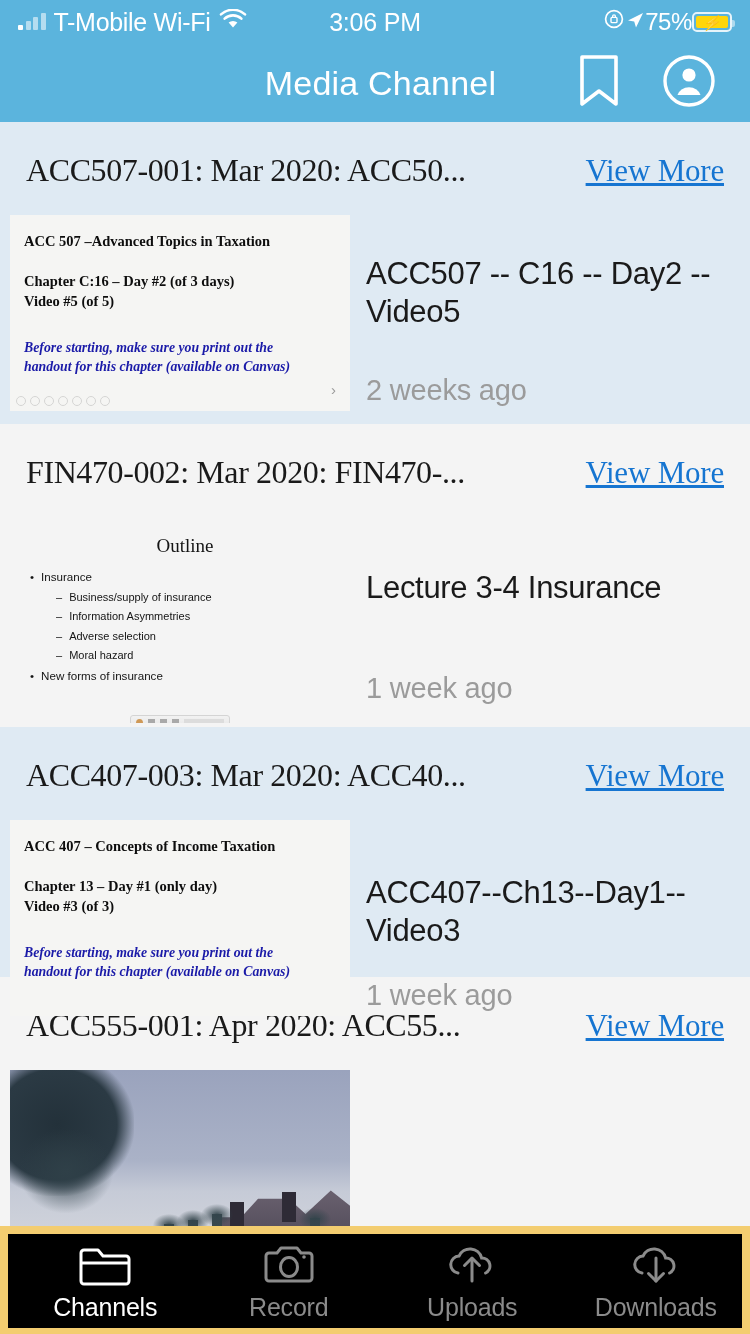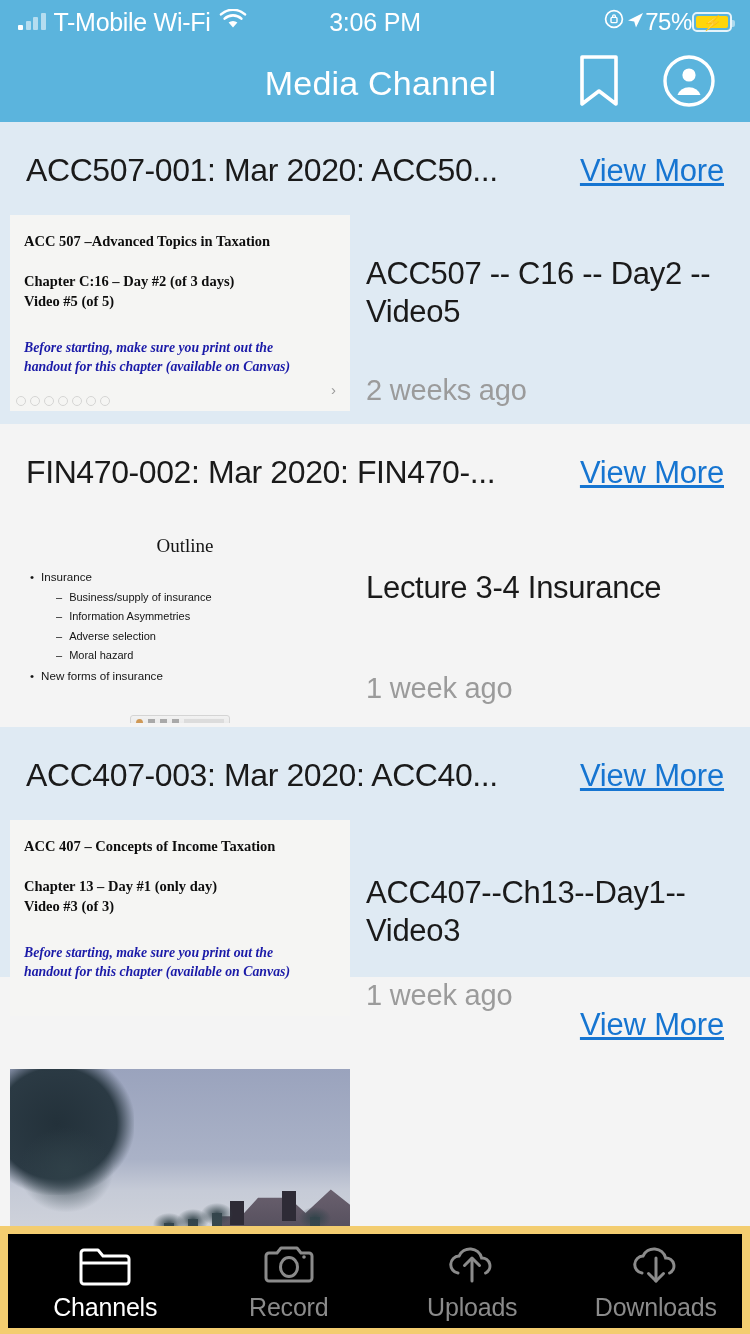"ACC507-001: Mar 2020: ACC50..." .card-head { font-family: none -> Liberation Serif, serif }
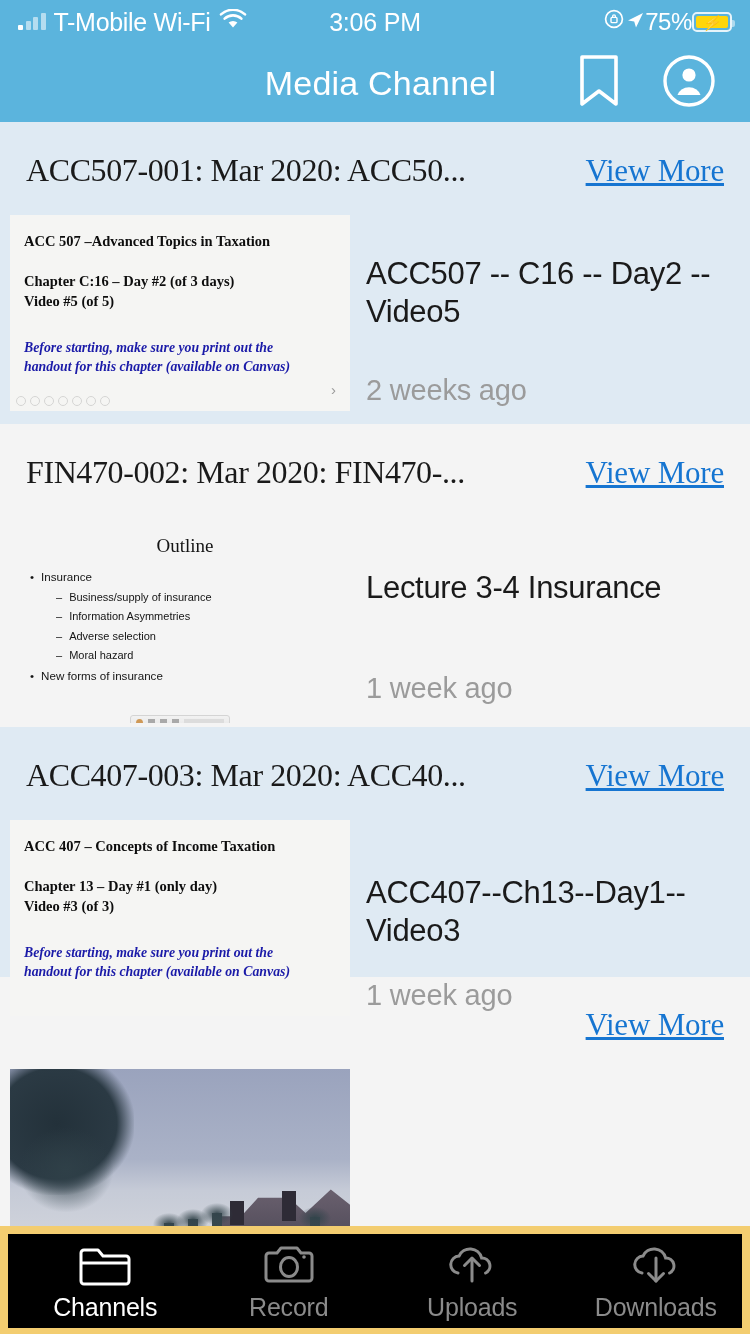"ACC555-001: Apr 2020: ACC55..." div.card-title { html: none -> <div>ACC555-001: Apr 2020: ACC55...</div> }
